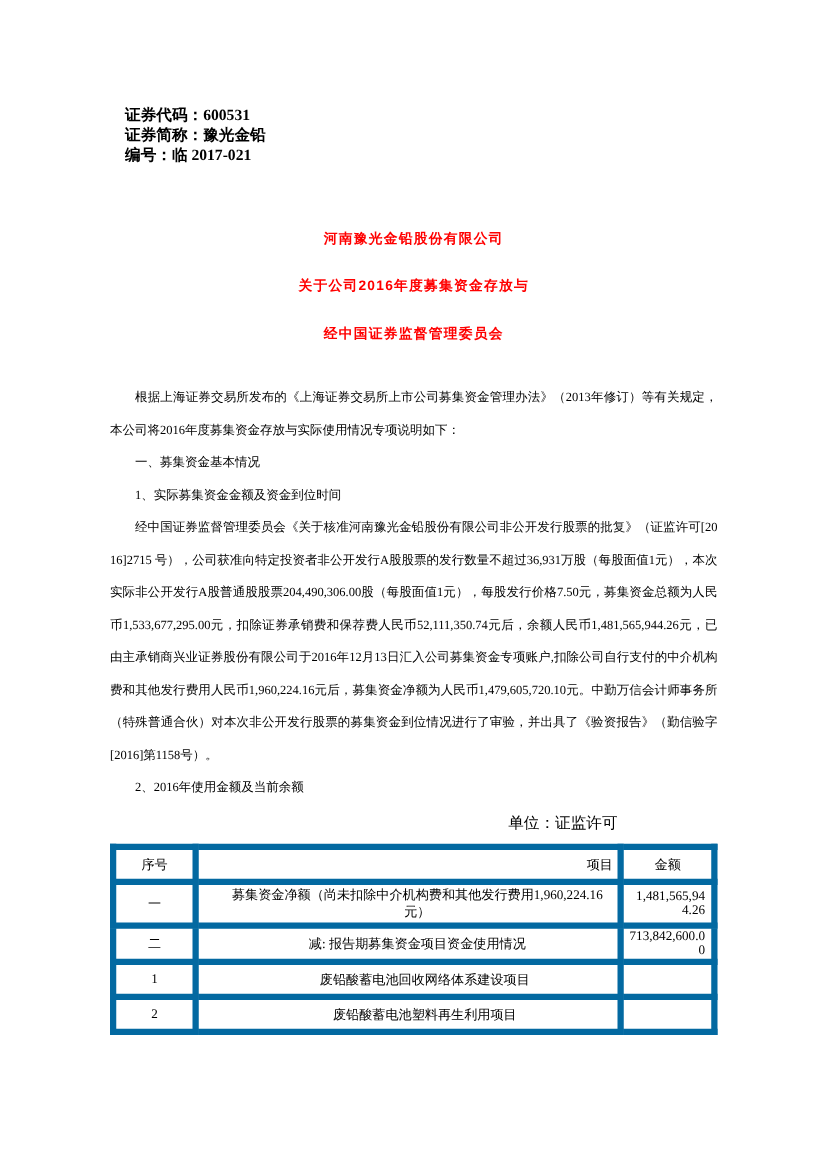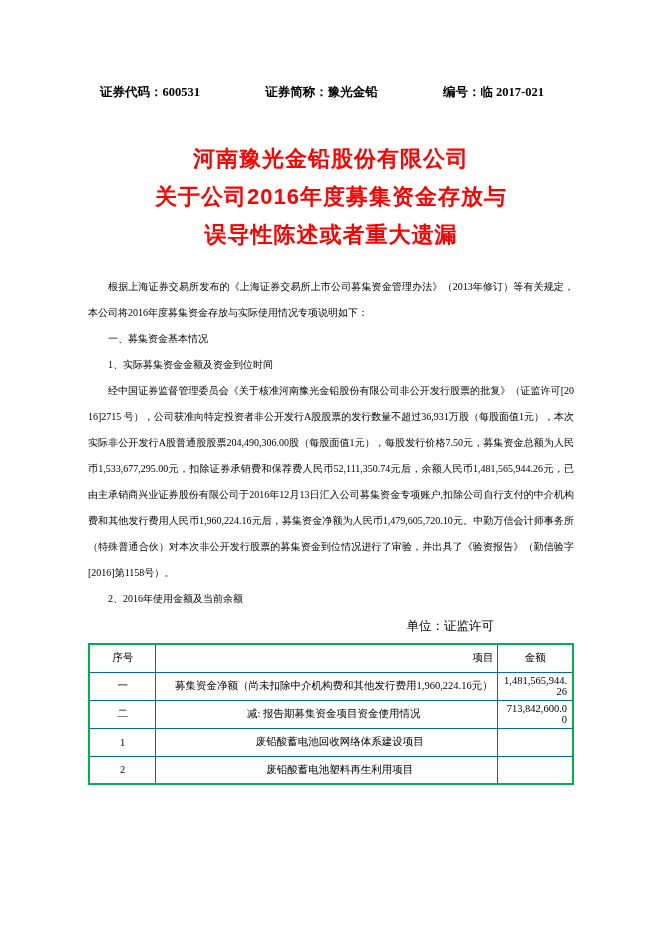"证券代码：600531" .doc-header { flex-direction: none -> column }
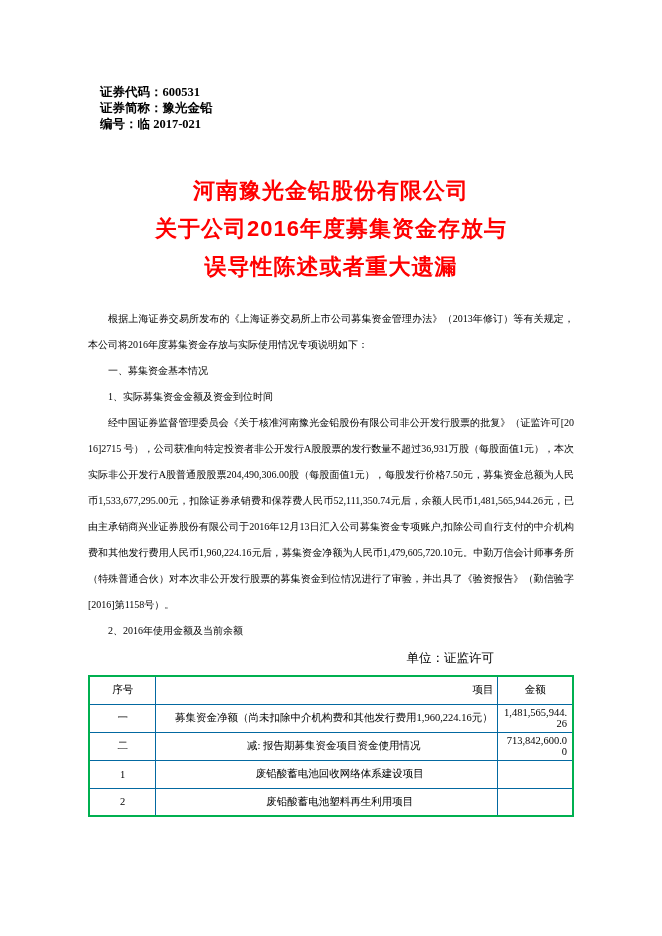"河南豫光金铅股份有限公司" .title-line { font-size: 22px -> 11px }
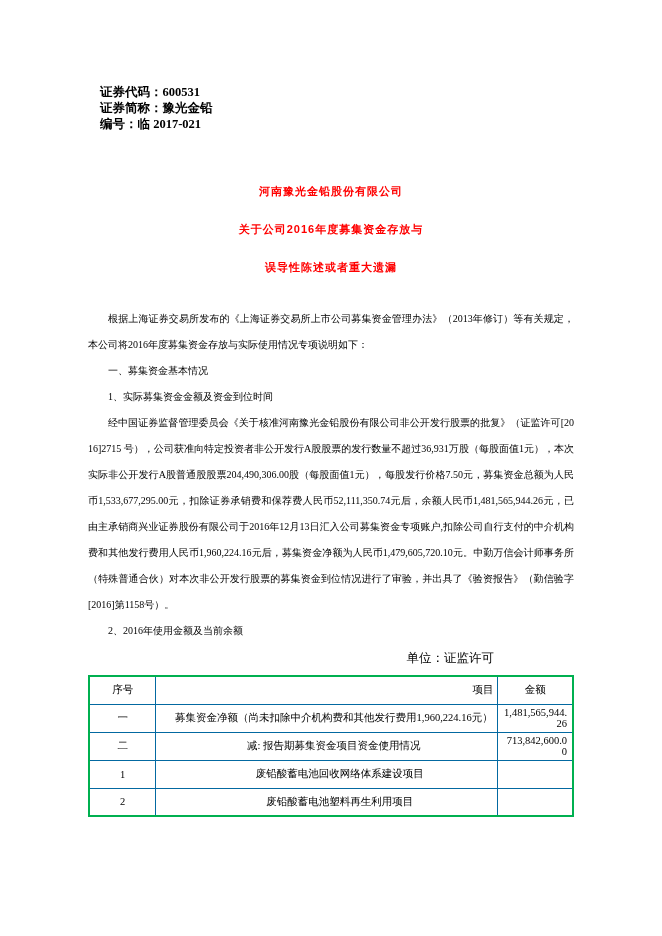"误导性陈述或者重大遗漏" p.title-line { text: 误导性陈述或者重大遗漏 -> 经中国证券监督管理委员会 }
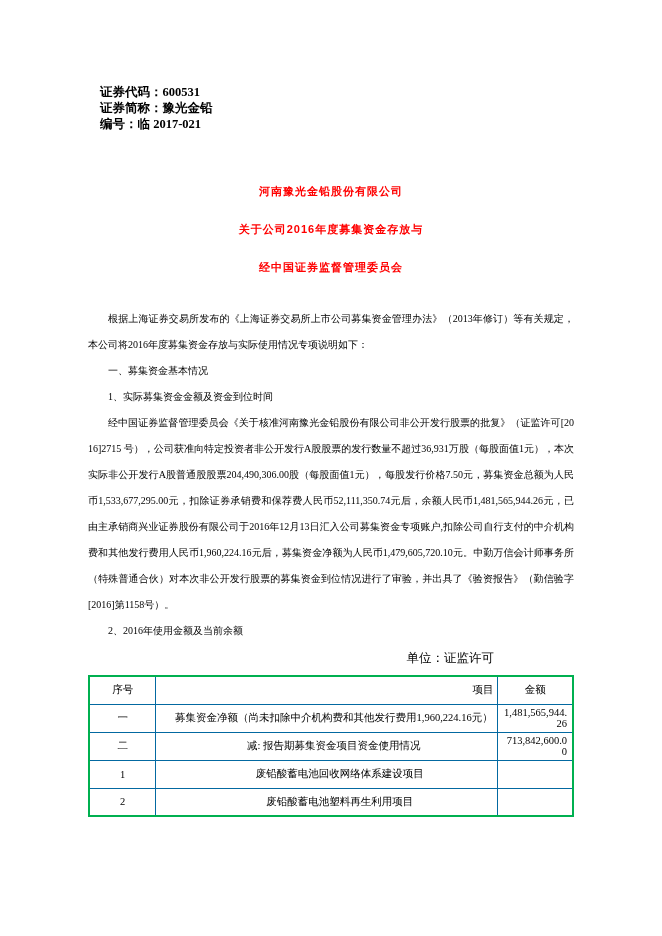"序号" .funds-table th, .funds-table td { border: 1px solid #0369a1 -> 5px solid #0369a1 }
